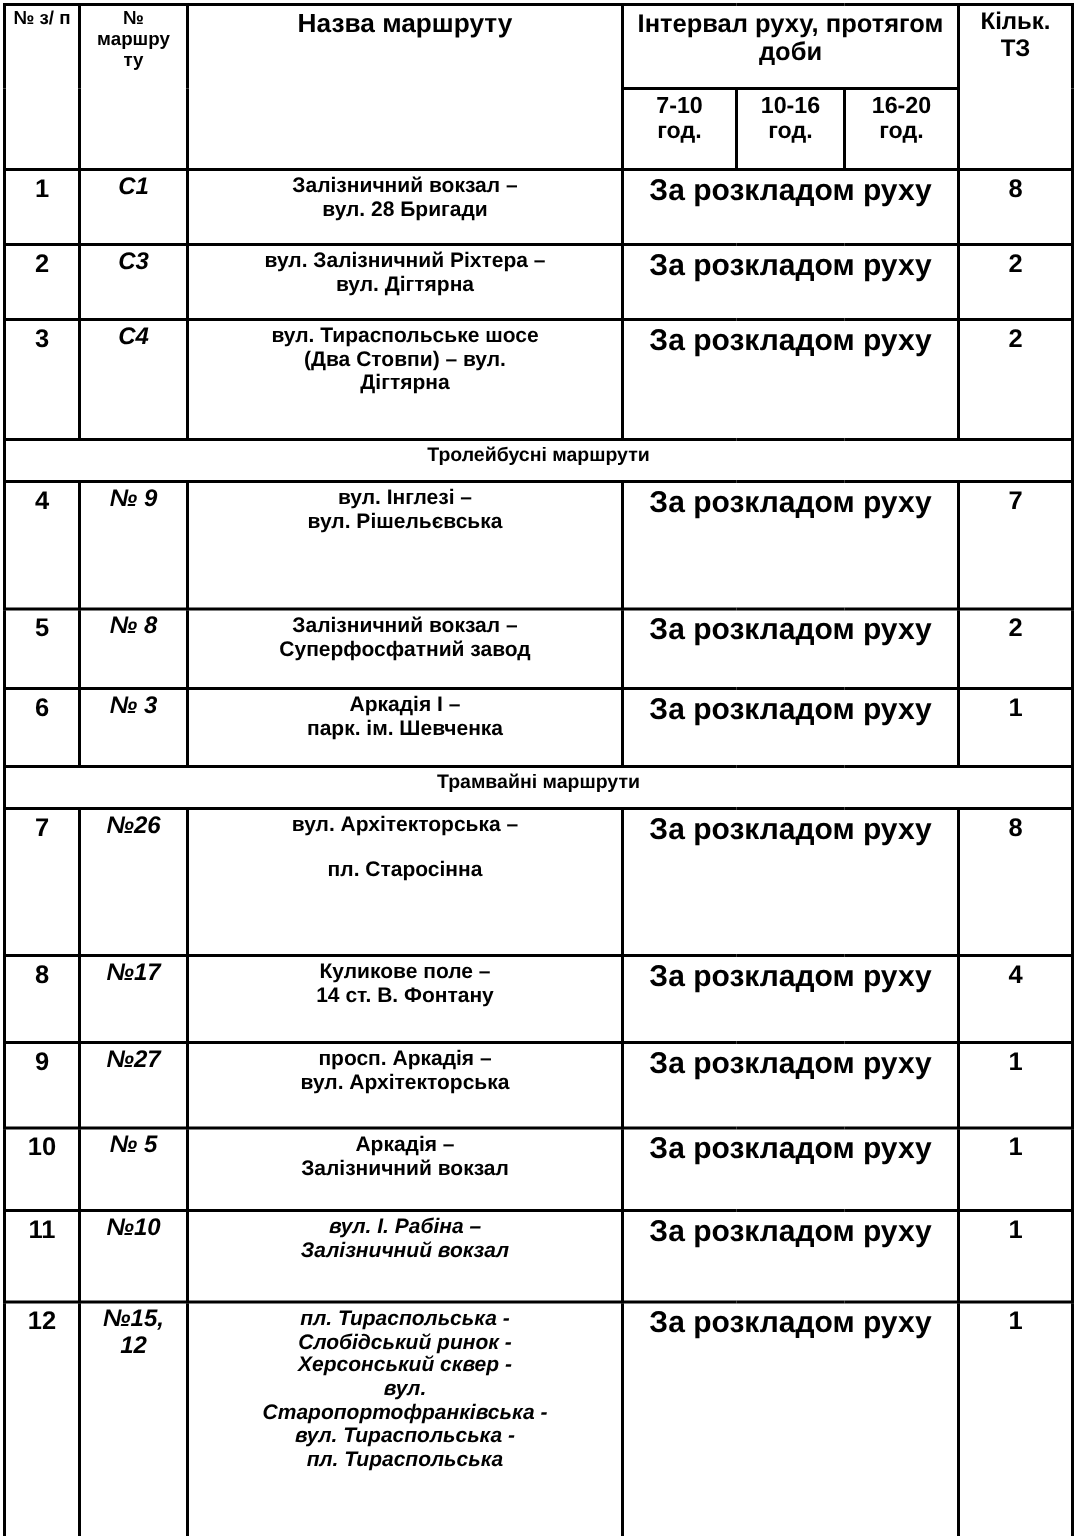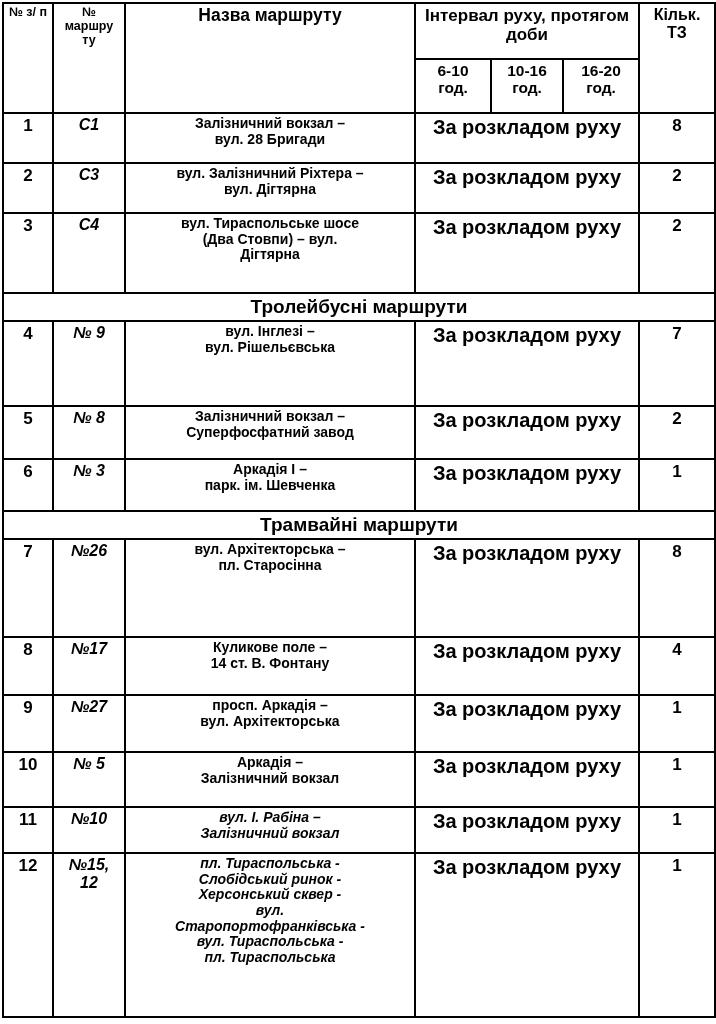"6-10" span.subline { text: 6-10 -> 7-10 }
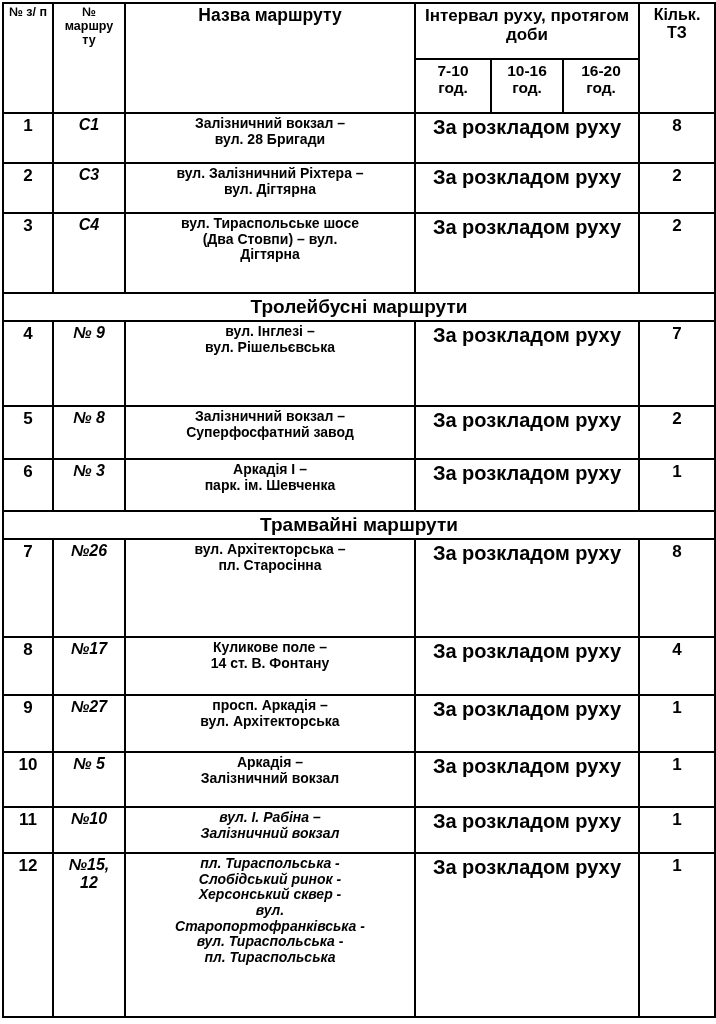"Тролейбусні маршрути" .section-row td { font-size: 19px -> 13px }
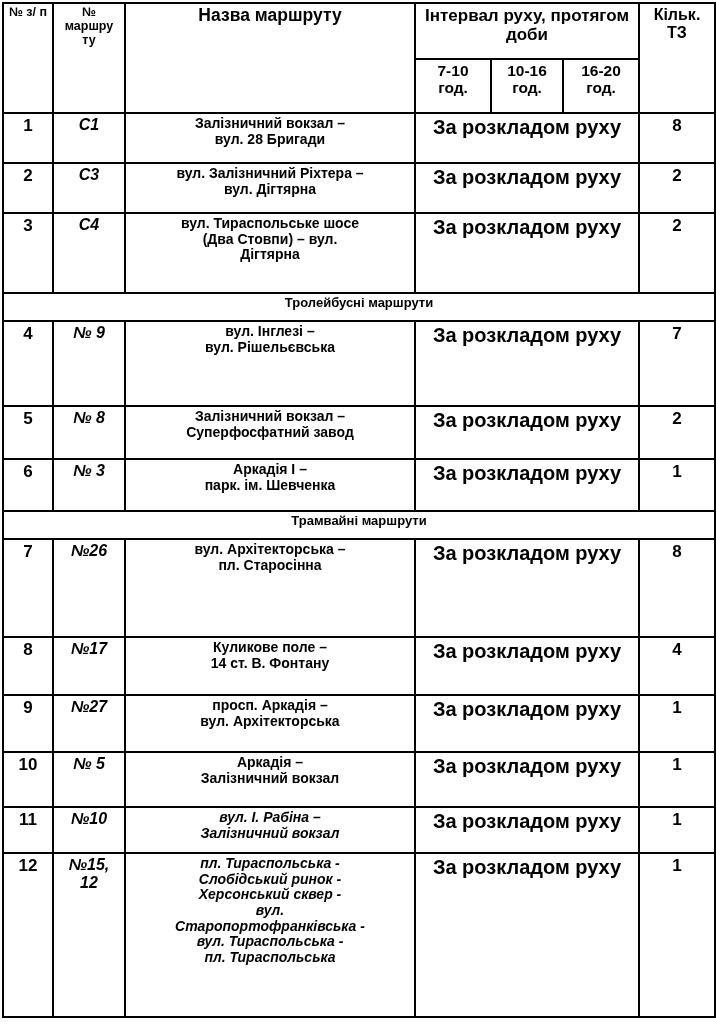"пл. Старосінна" span { margin-top: none -> 14px }
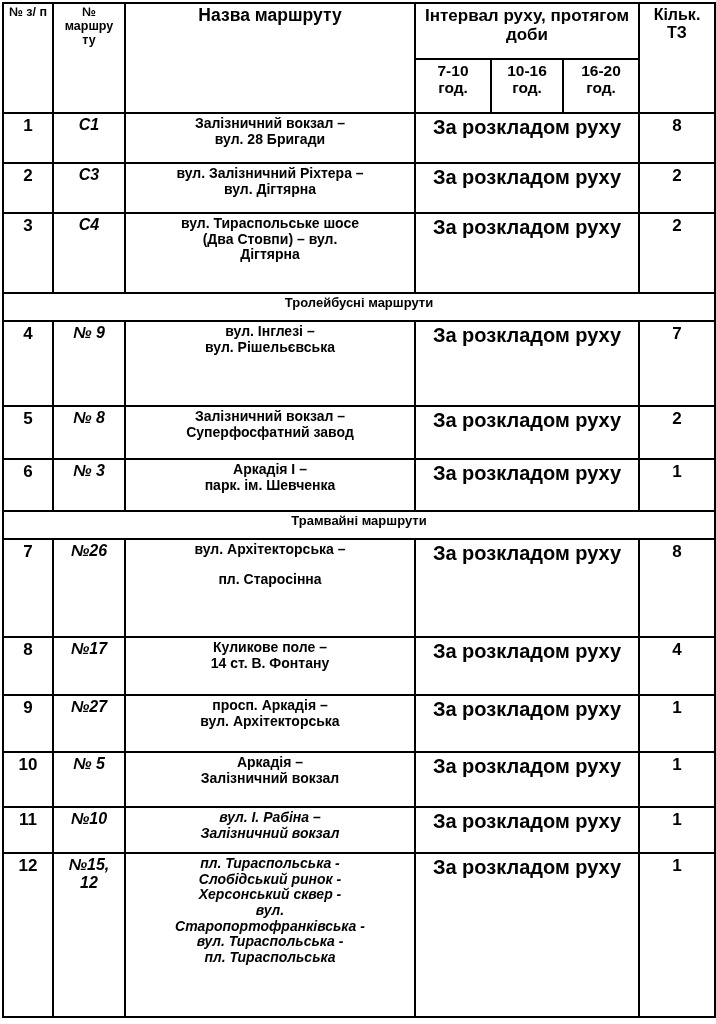"11" tr { height: 46px -> 61px }
